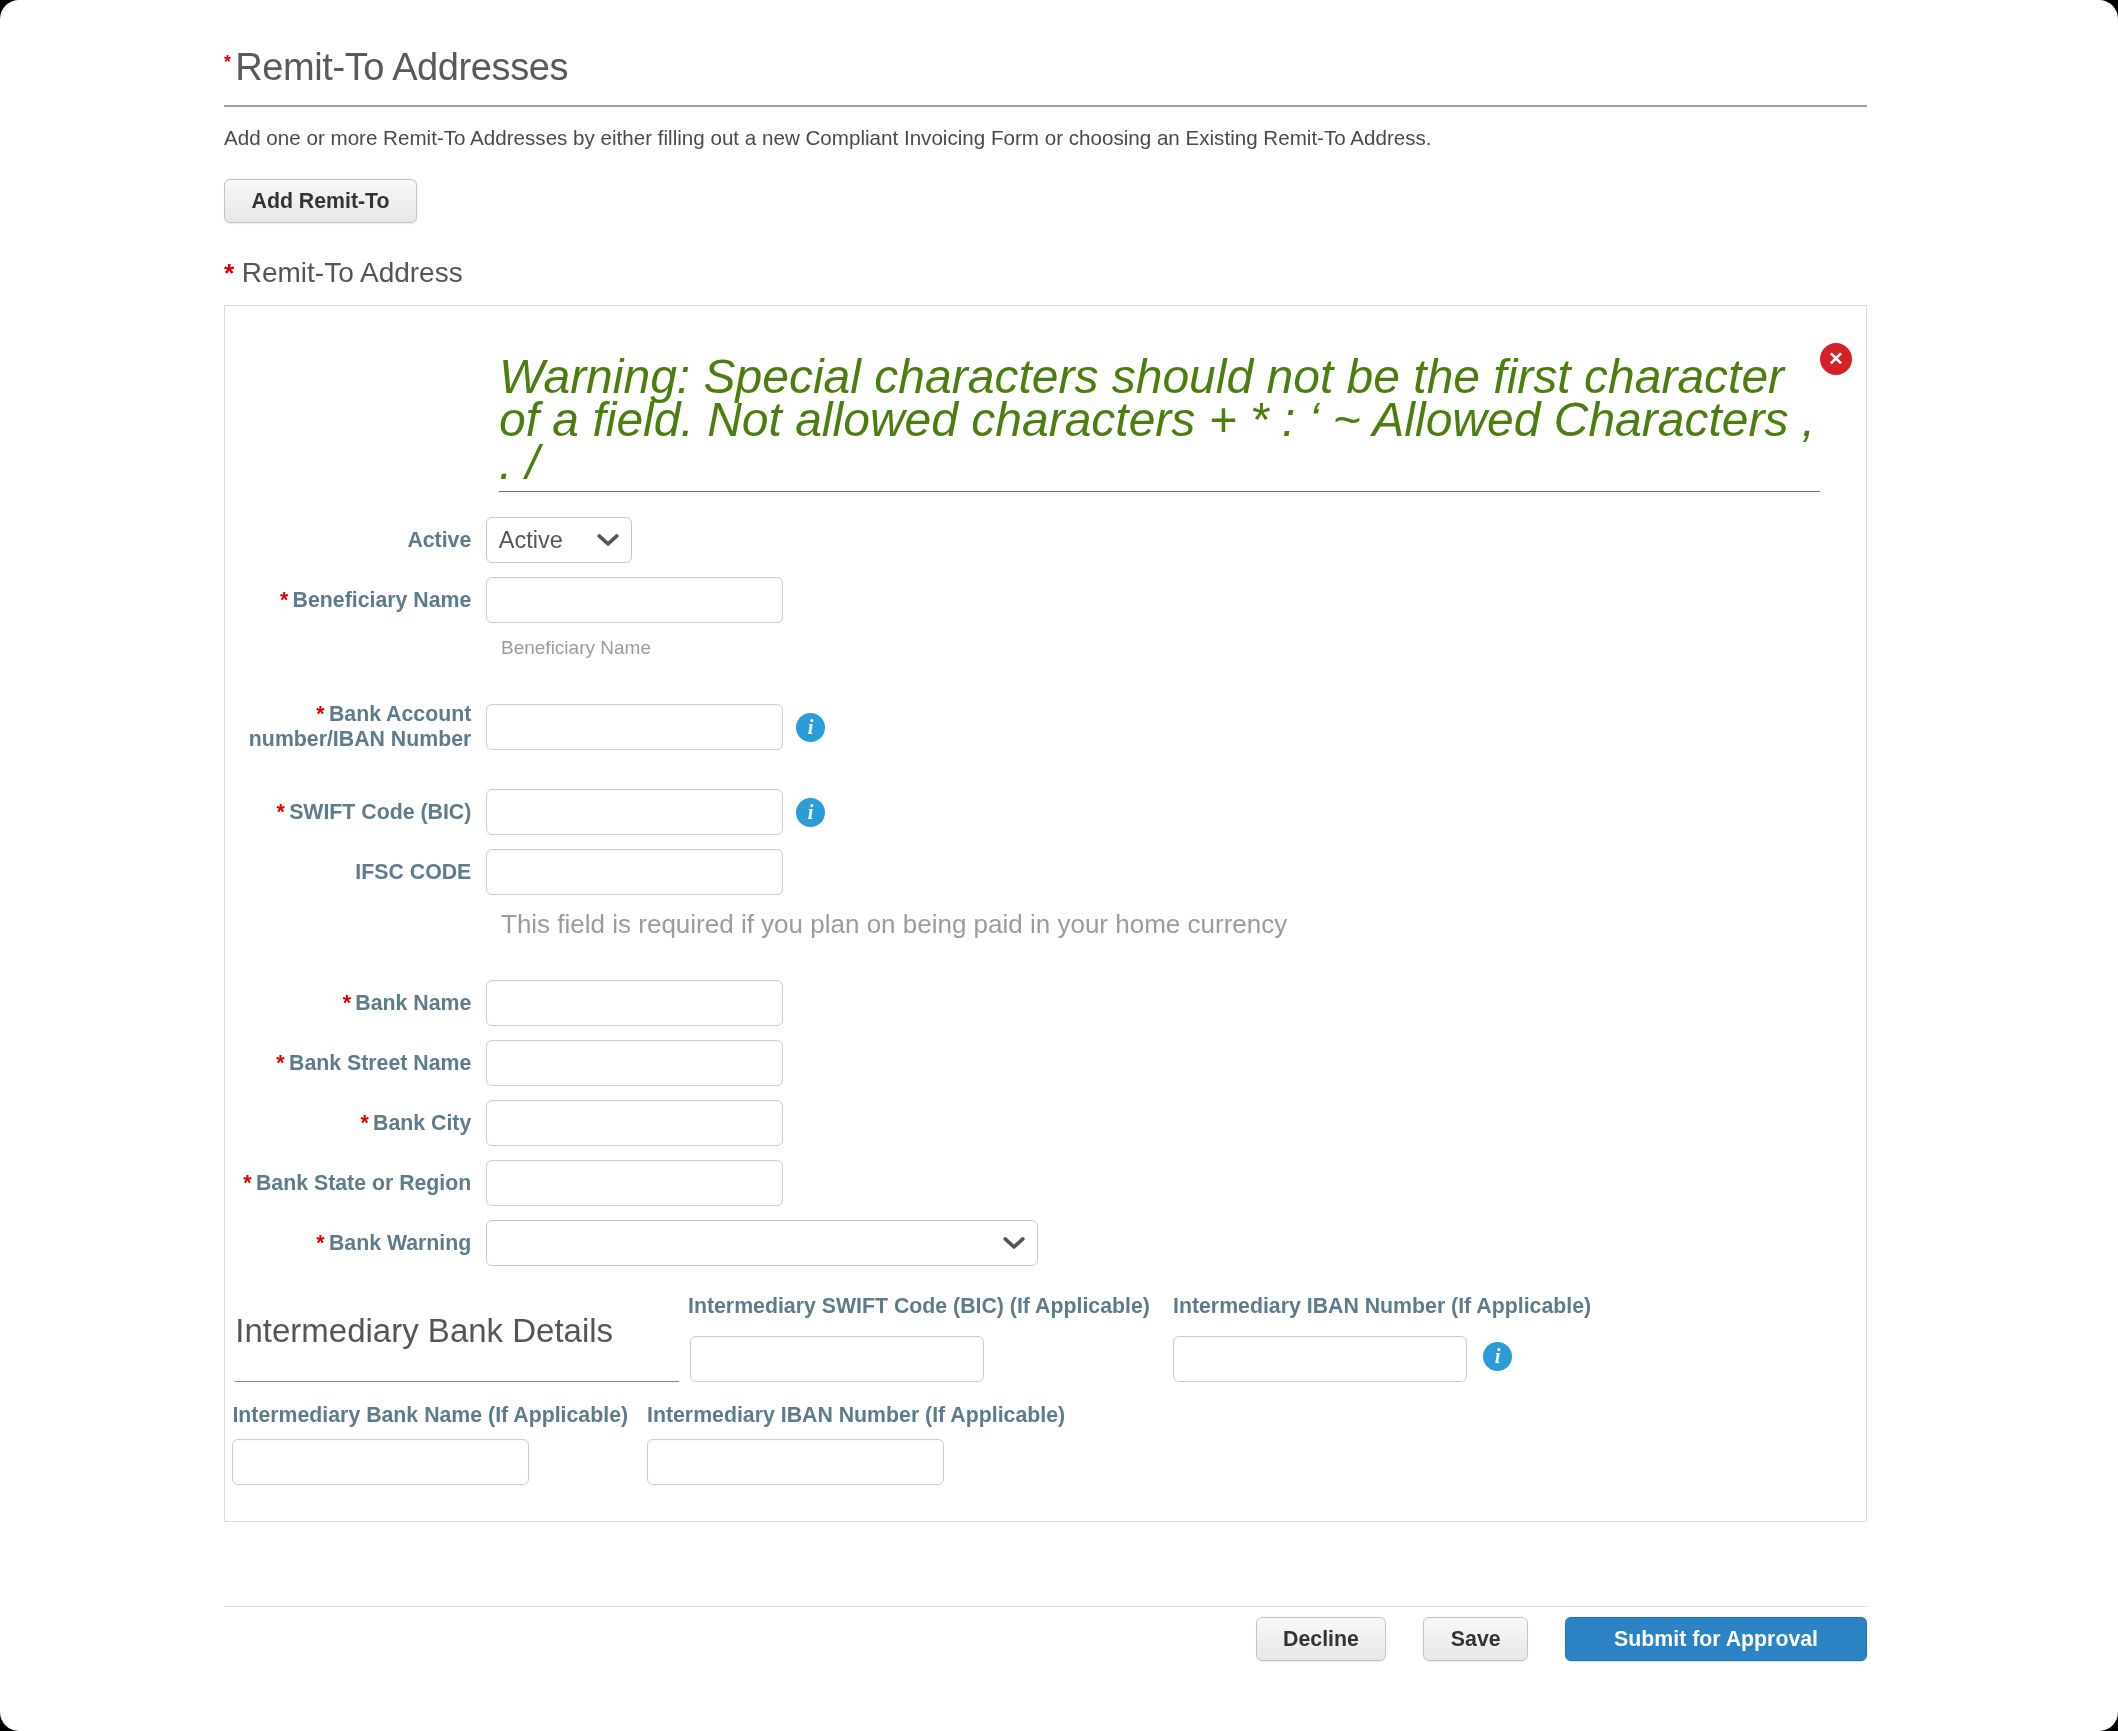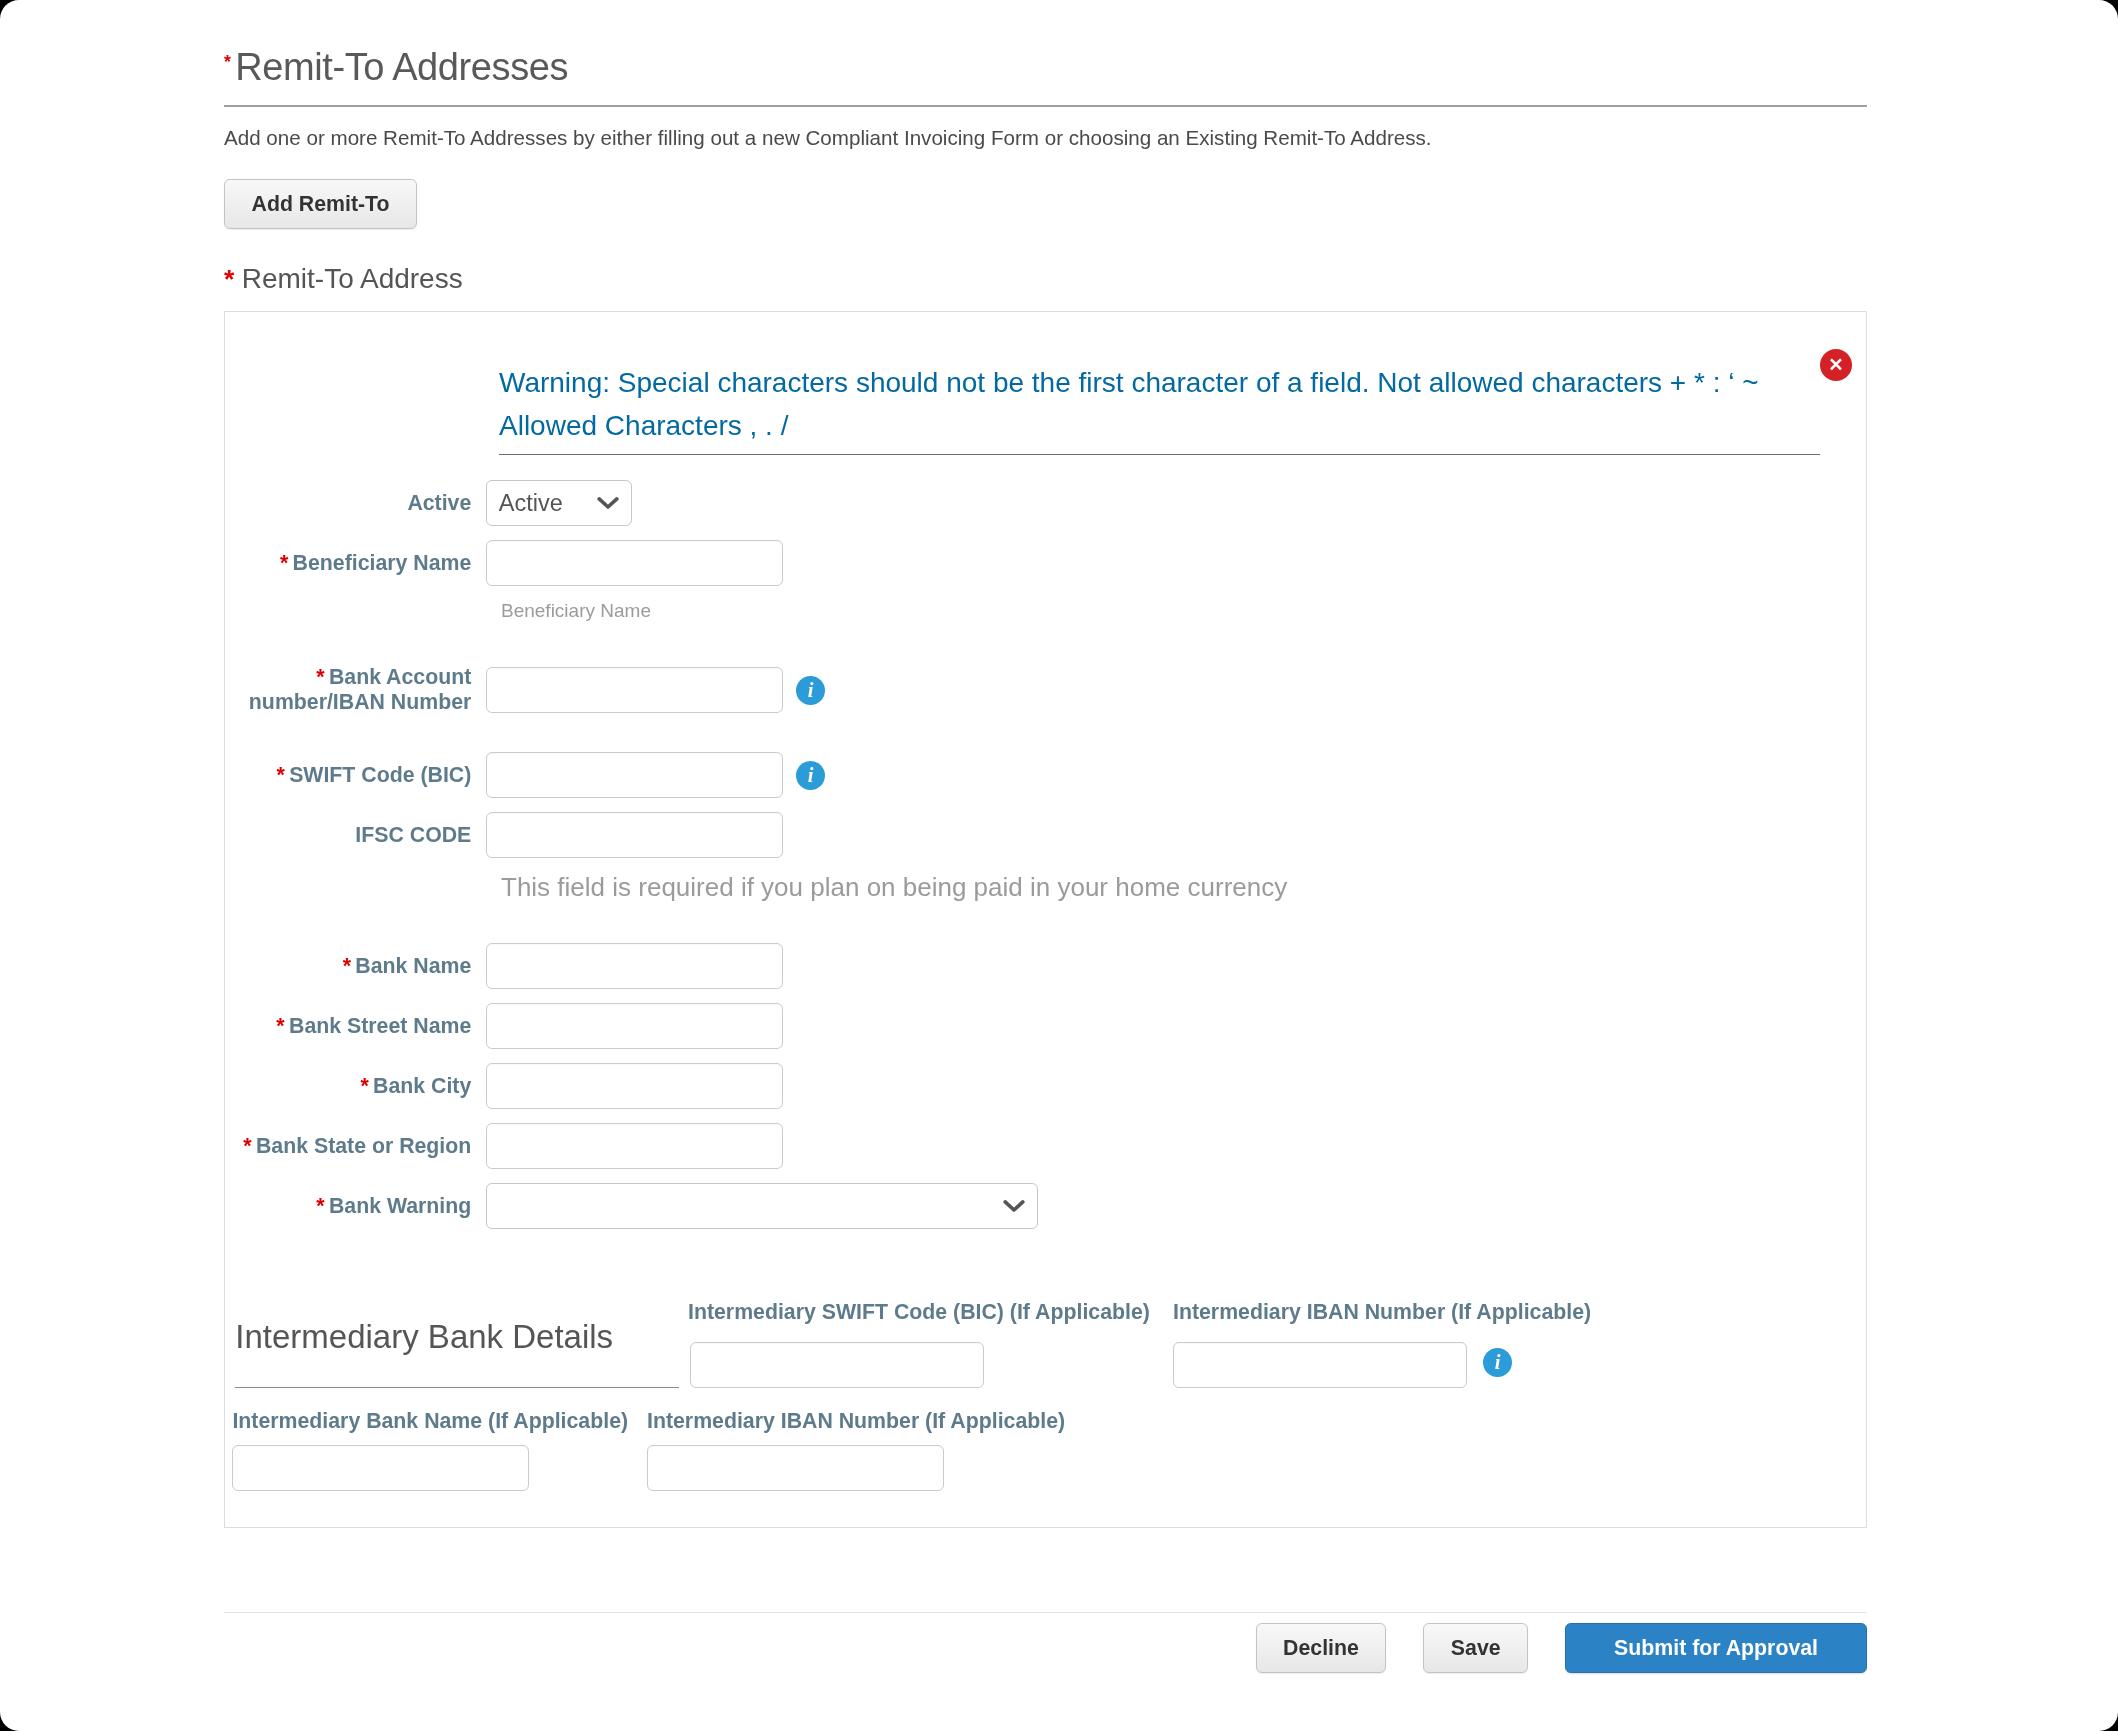"Add Remit-To" .btn { height: 50px -> 44px }
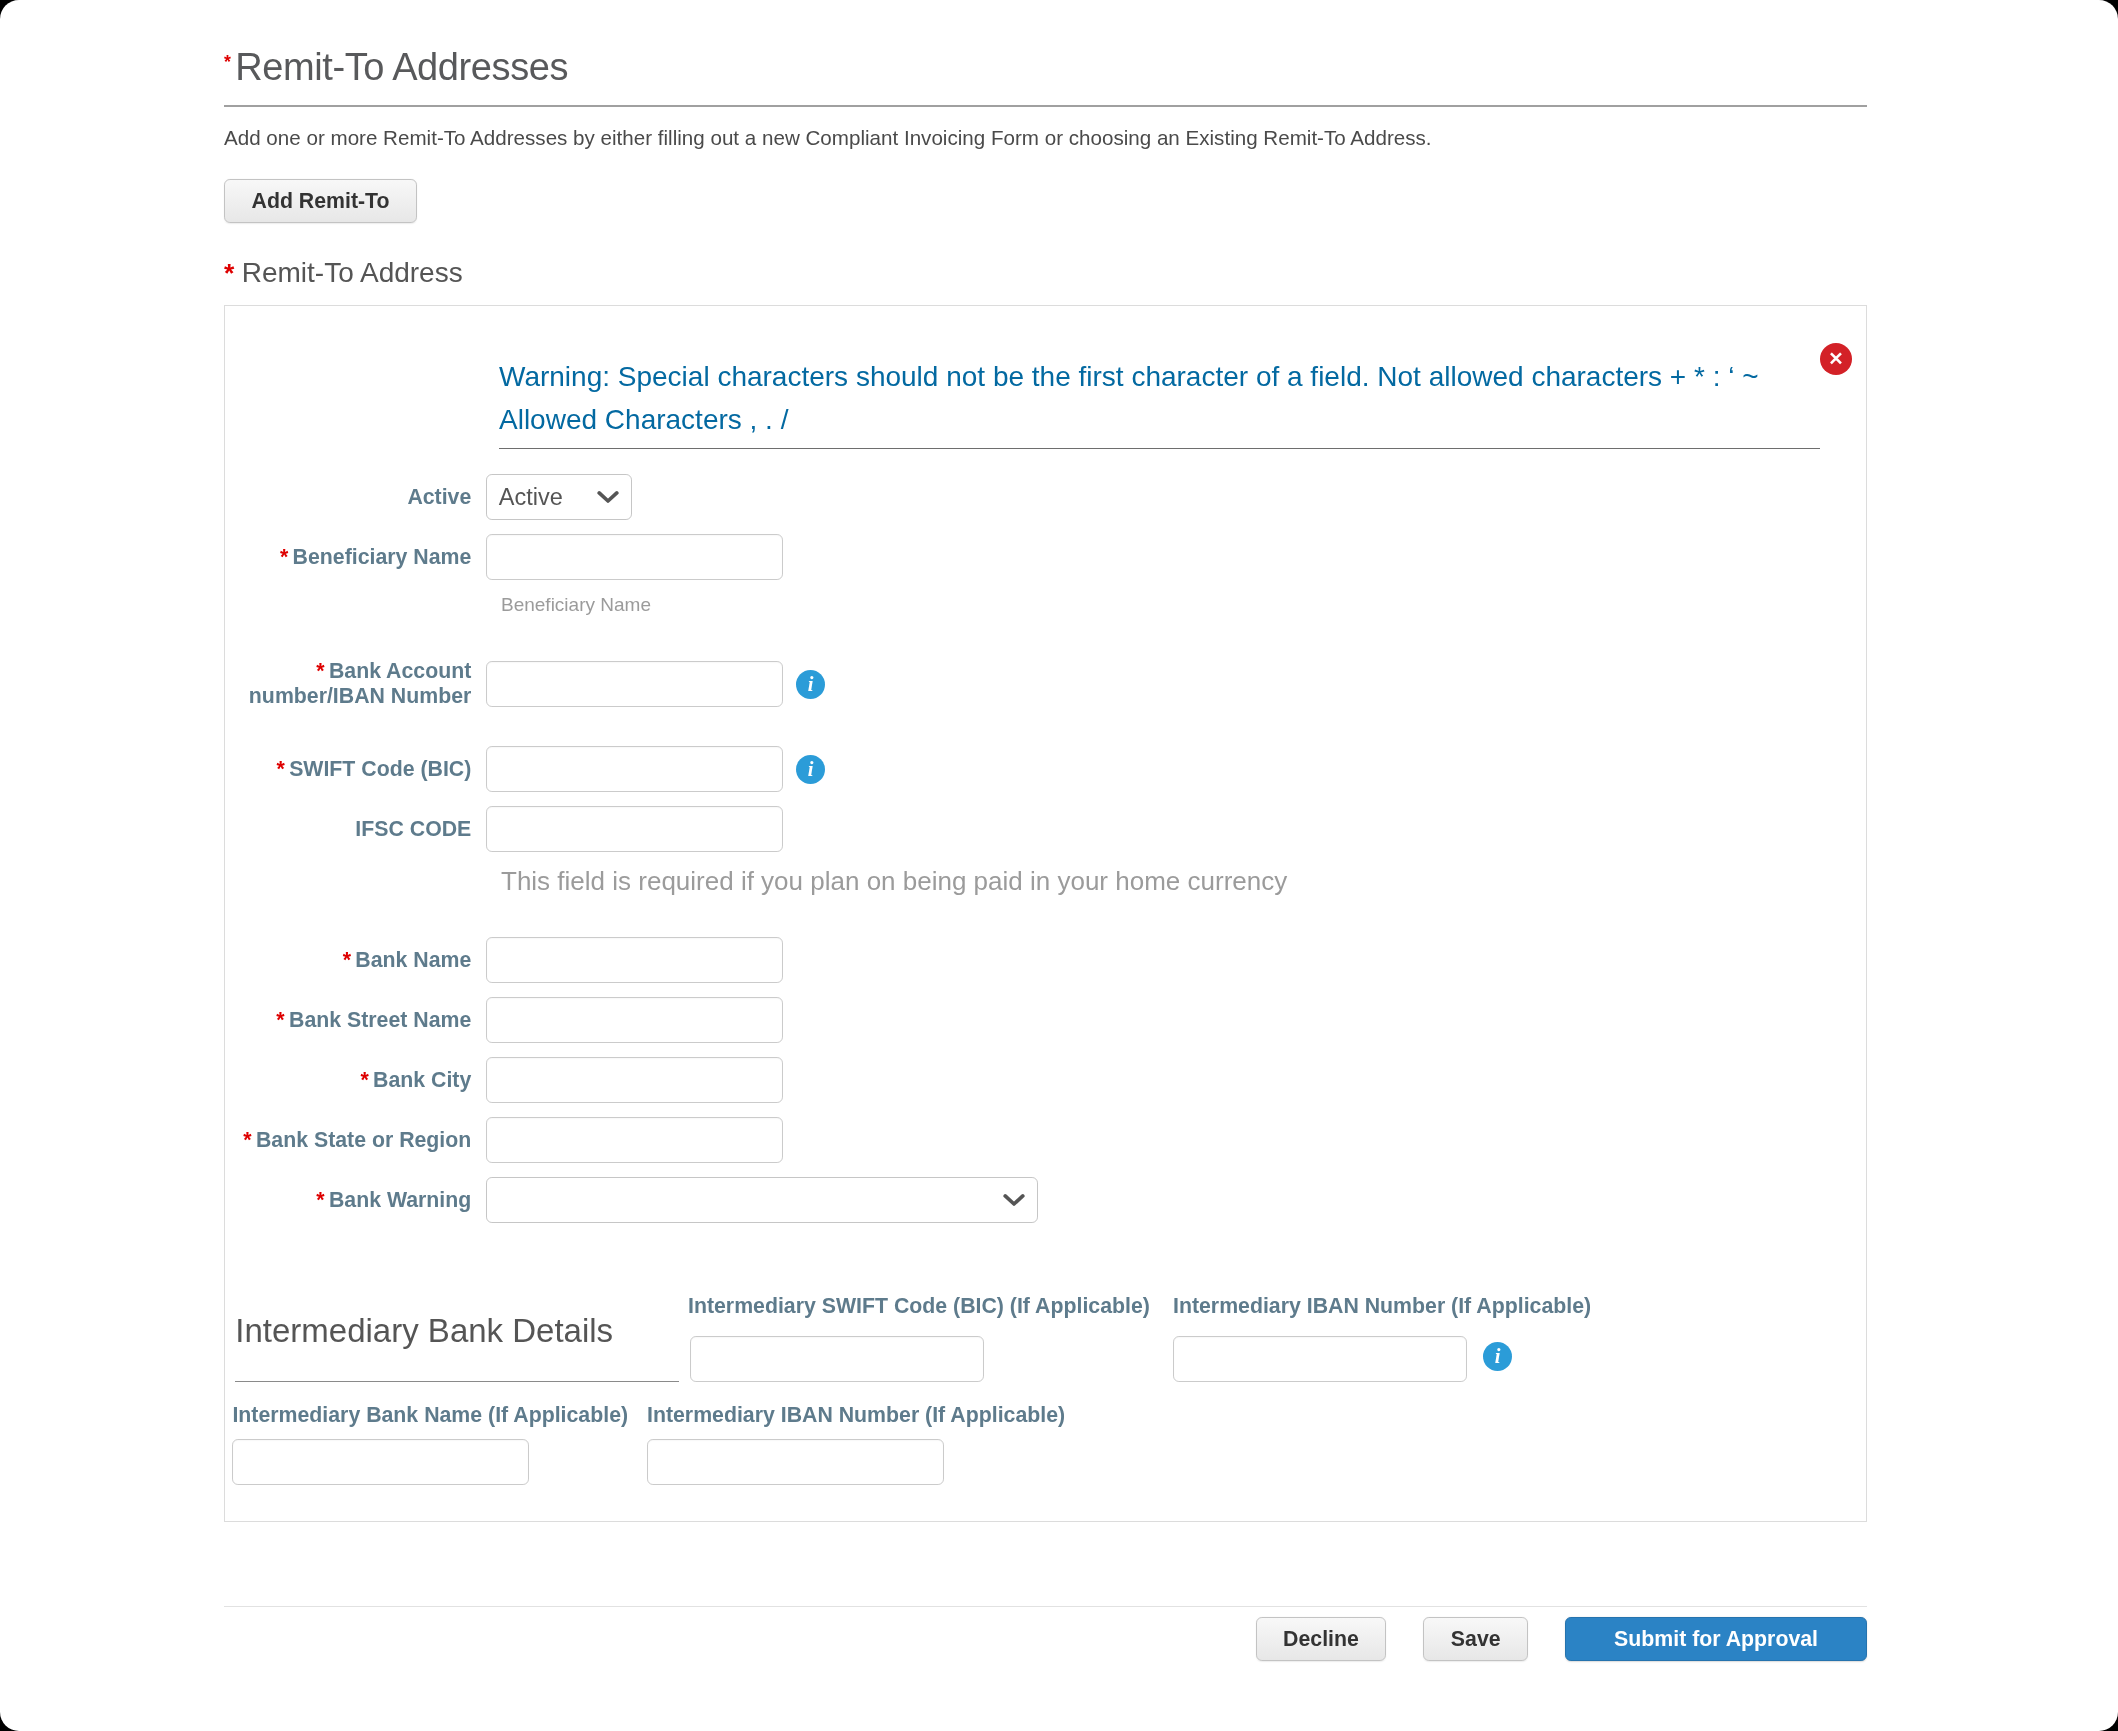"Warning: Special characters should not" .warning-text { color: #0369a1 -> #4d7c0f; font-size: 28px -> 48px; font-style: none -> italic }
